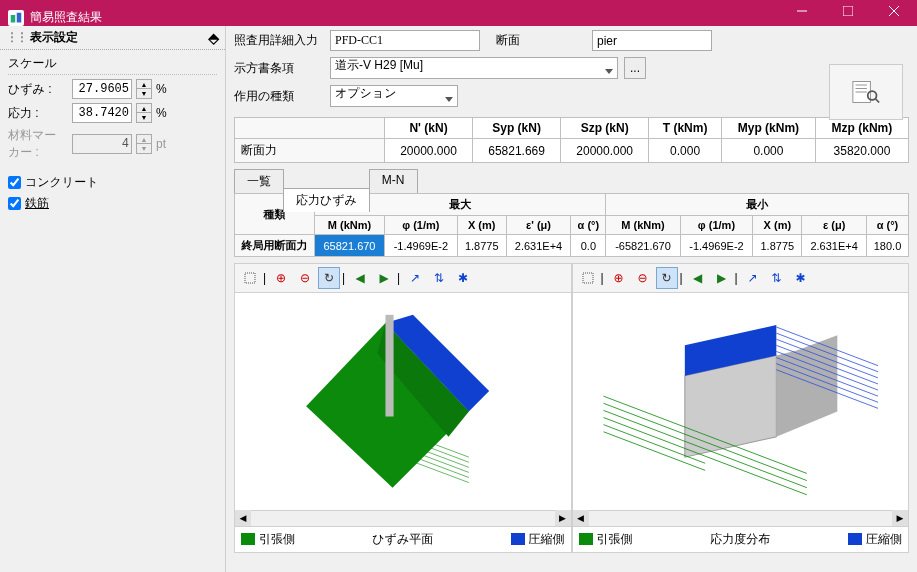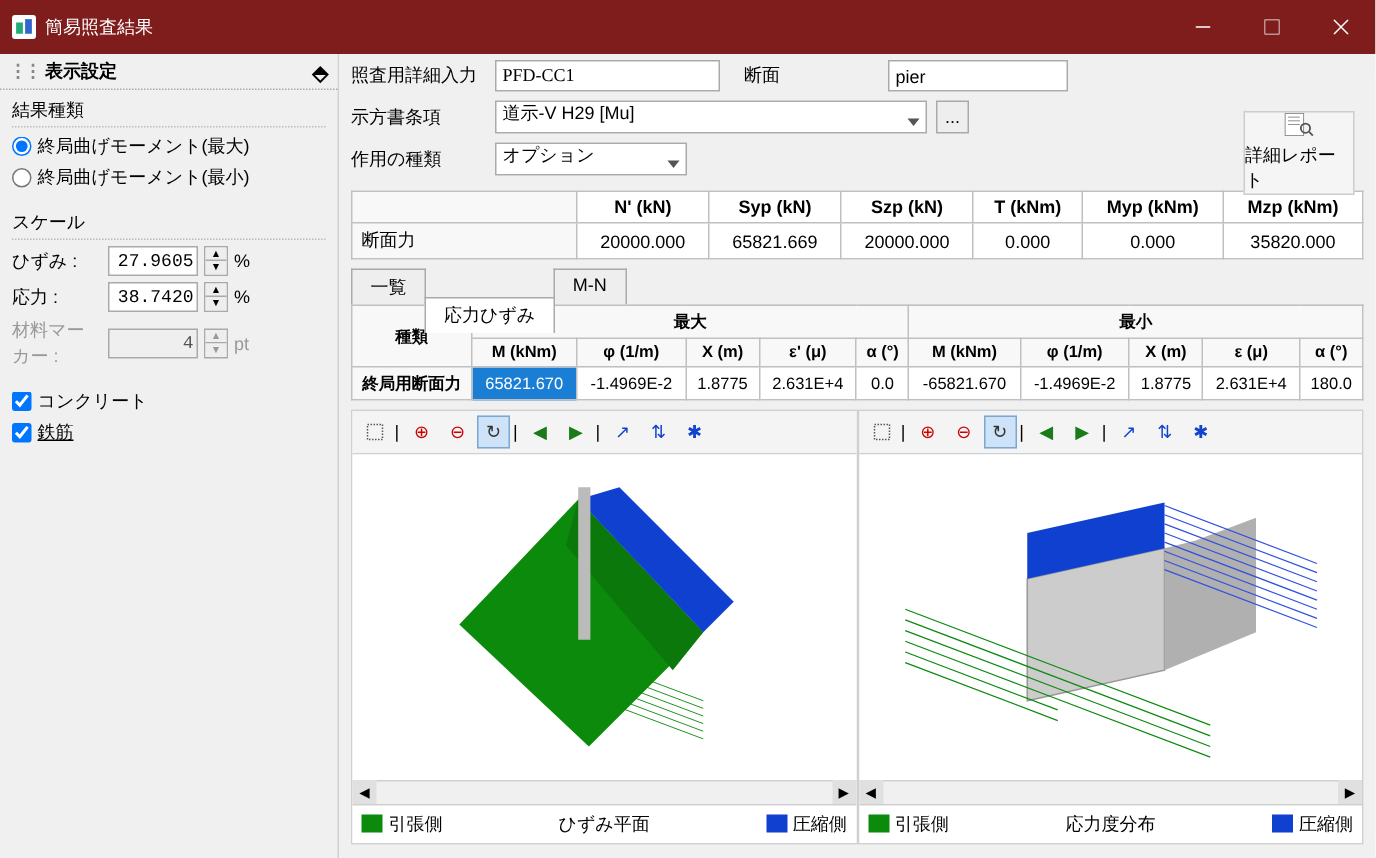"簡易照査結果" .titlebar { align-items: center -> flex-end; background: #7f1d1d -> #be185d; height: 36px -> 26px }
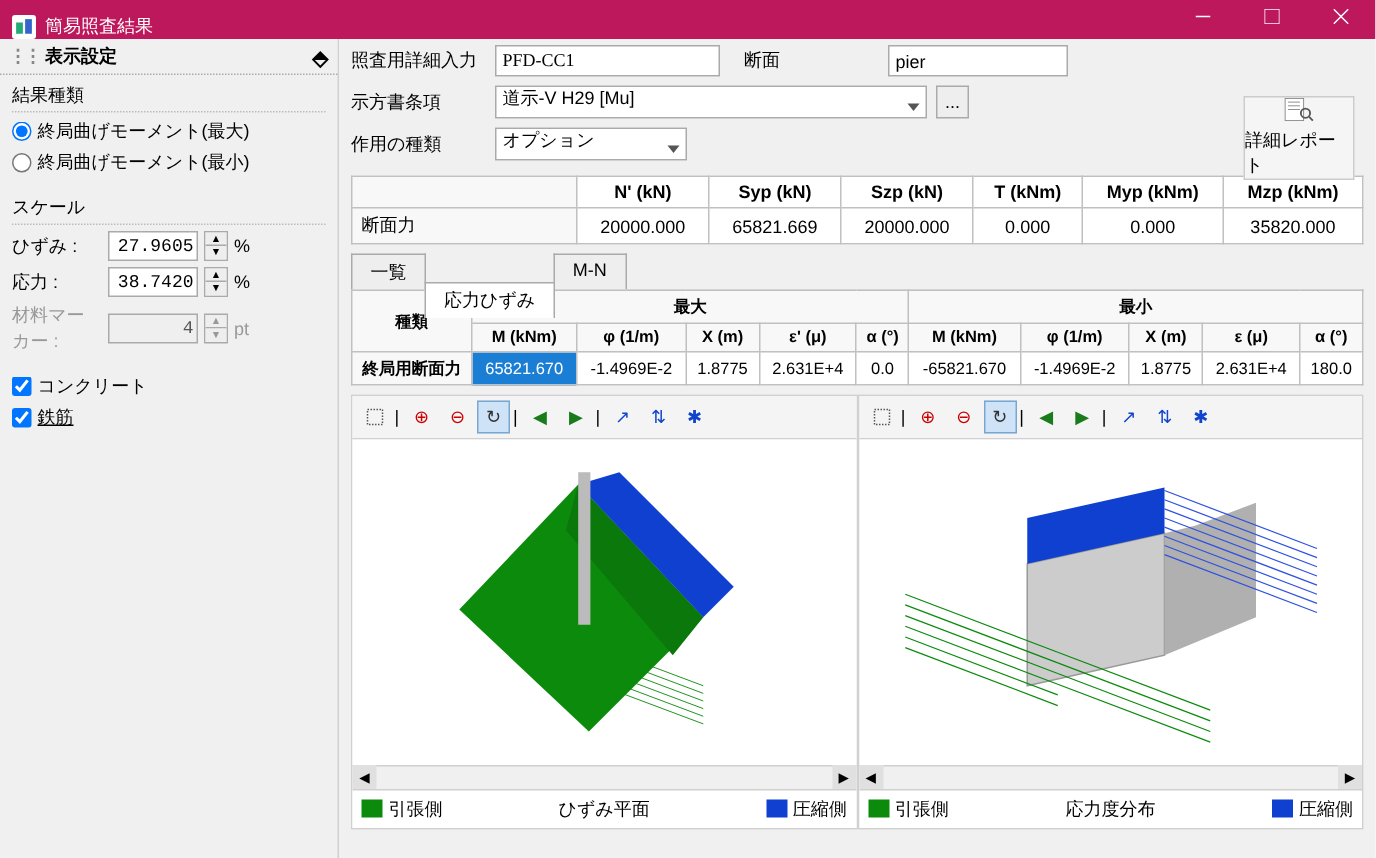"結果種類" div.group { html: <div> <div>結果種類</div> <div> <input> <label>終局曲げモーメント(最大)</label> </div> <div> <input> <label>終局曲げモーメント(最小)</label> </div> </div> -> none }
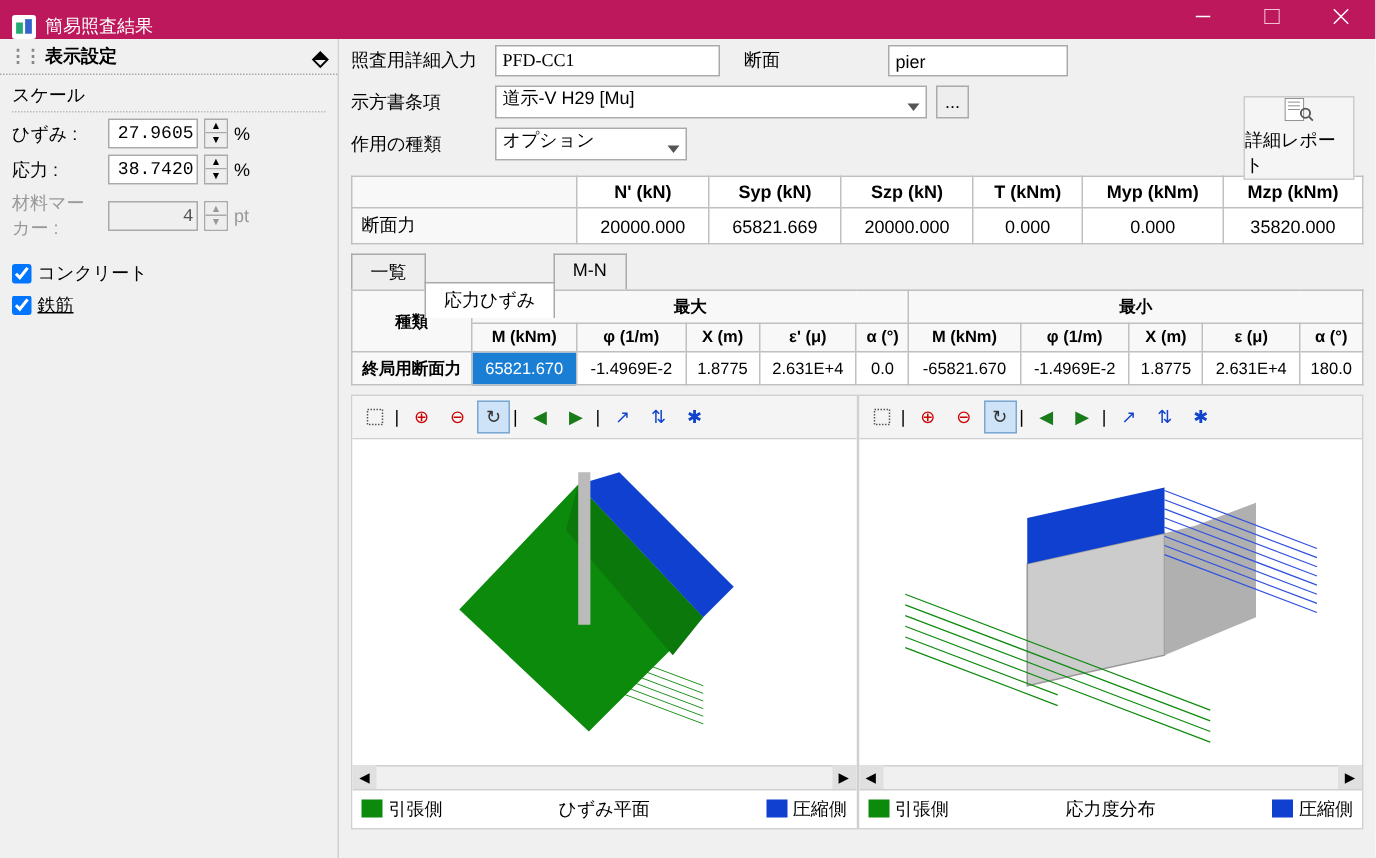"詳細レポート" span { html: <span>詳細レポート</span> -> none }
